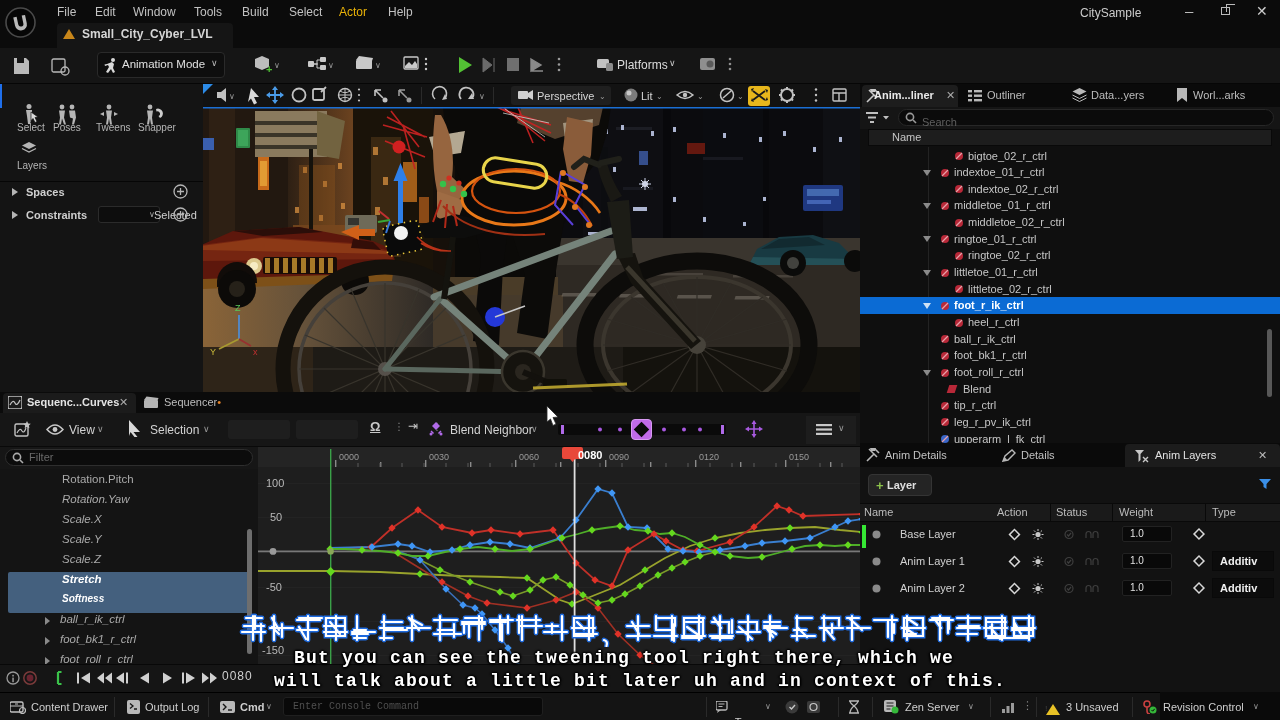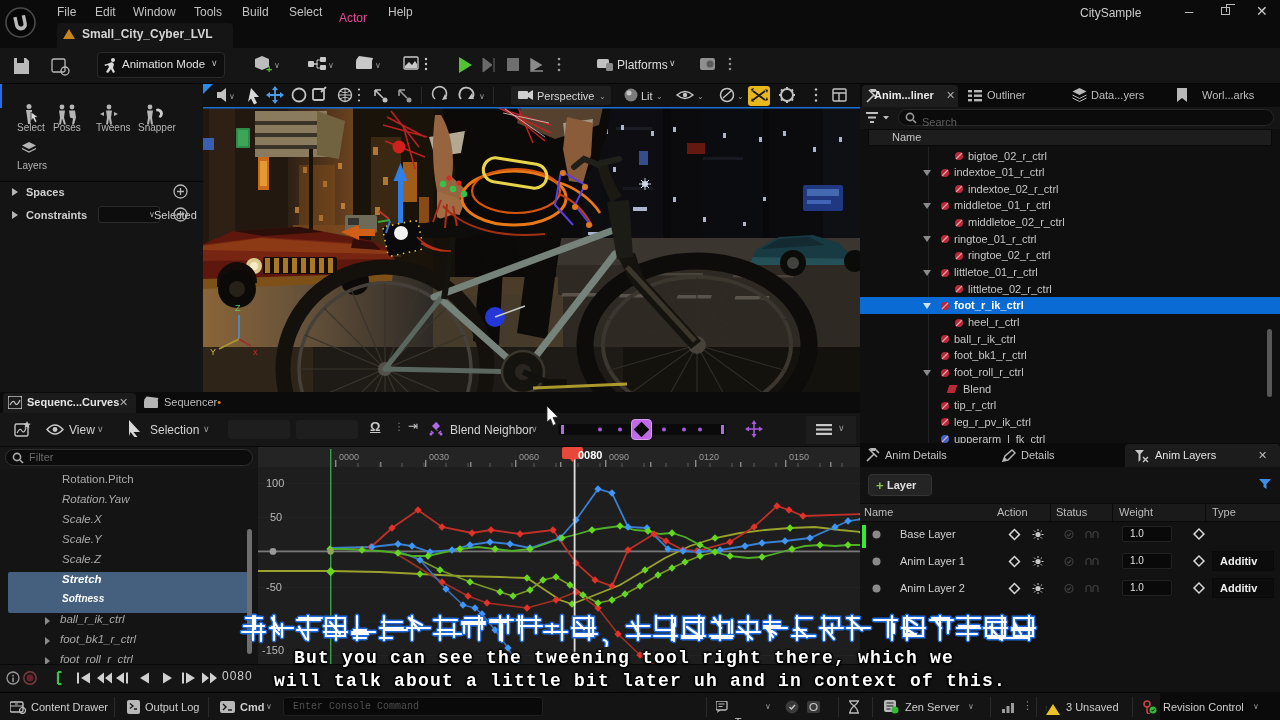"Actor" div.abs { color: #ec4899 -> #eab308; top: 11px -> 5px }
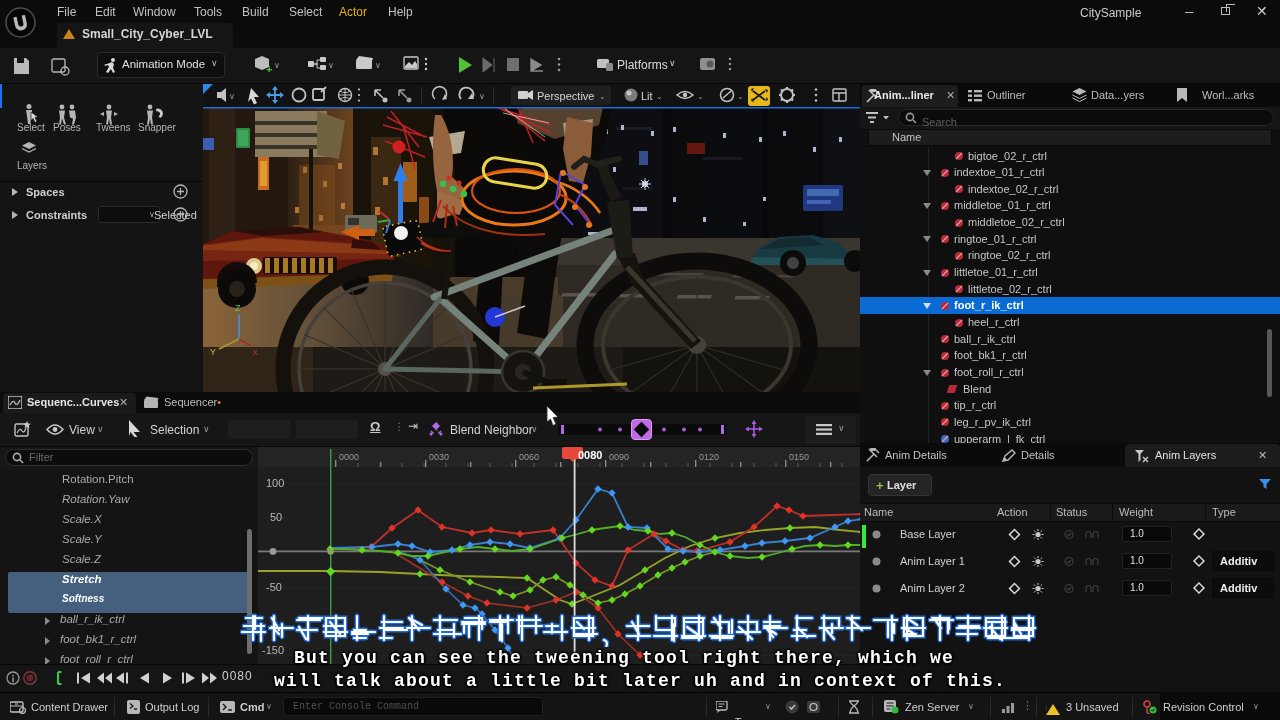"Worl...arks" div.abs { left: 342px -> 333px }
